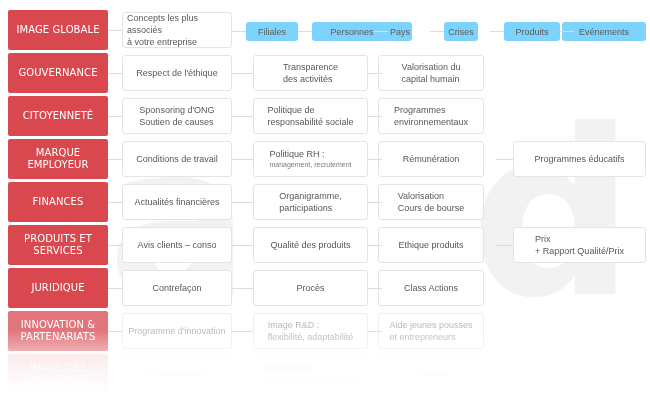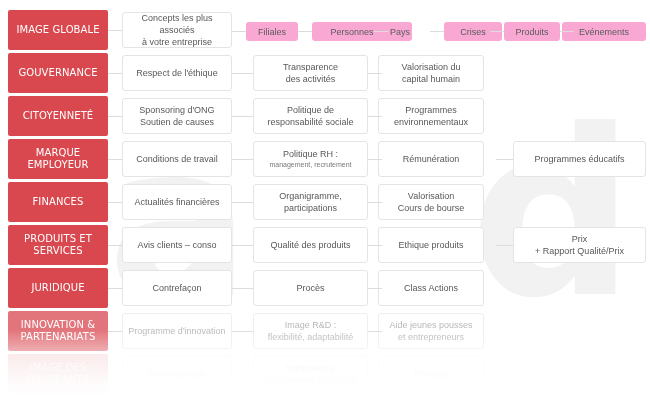"Concepts les plus associés" .node { text-align: center -> left }
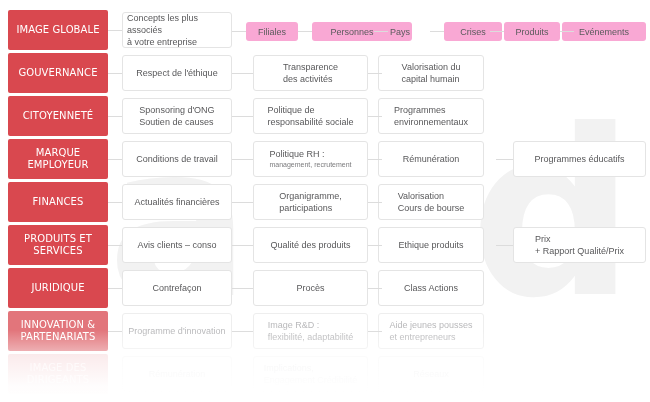"Filiales" .tag { background: #f9a8d4 -> #7dd3fc }
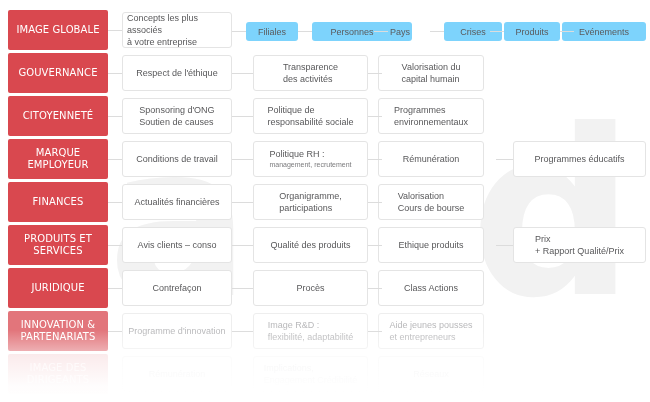"Crises" div.tag { width: 58px -> 34px }
